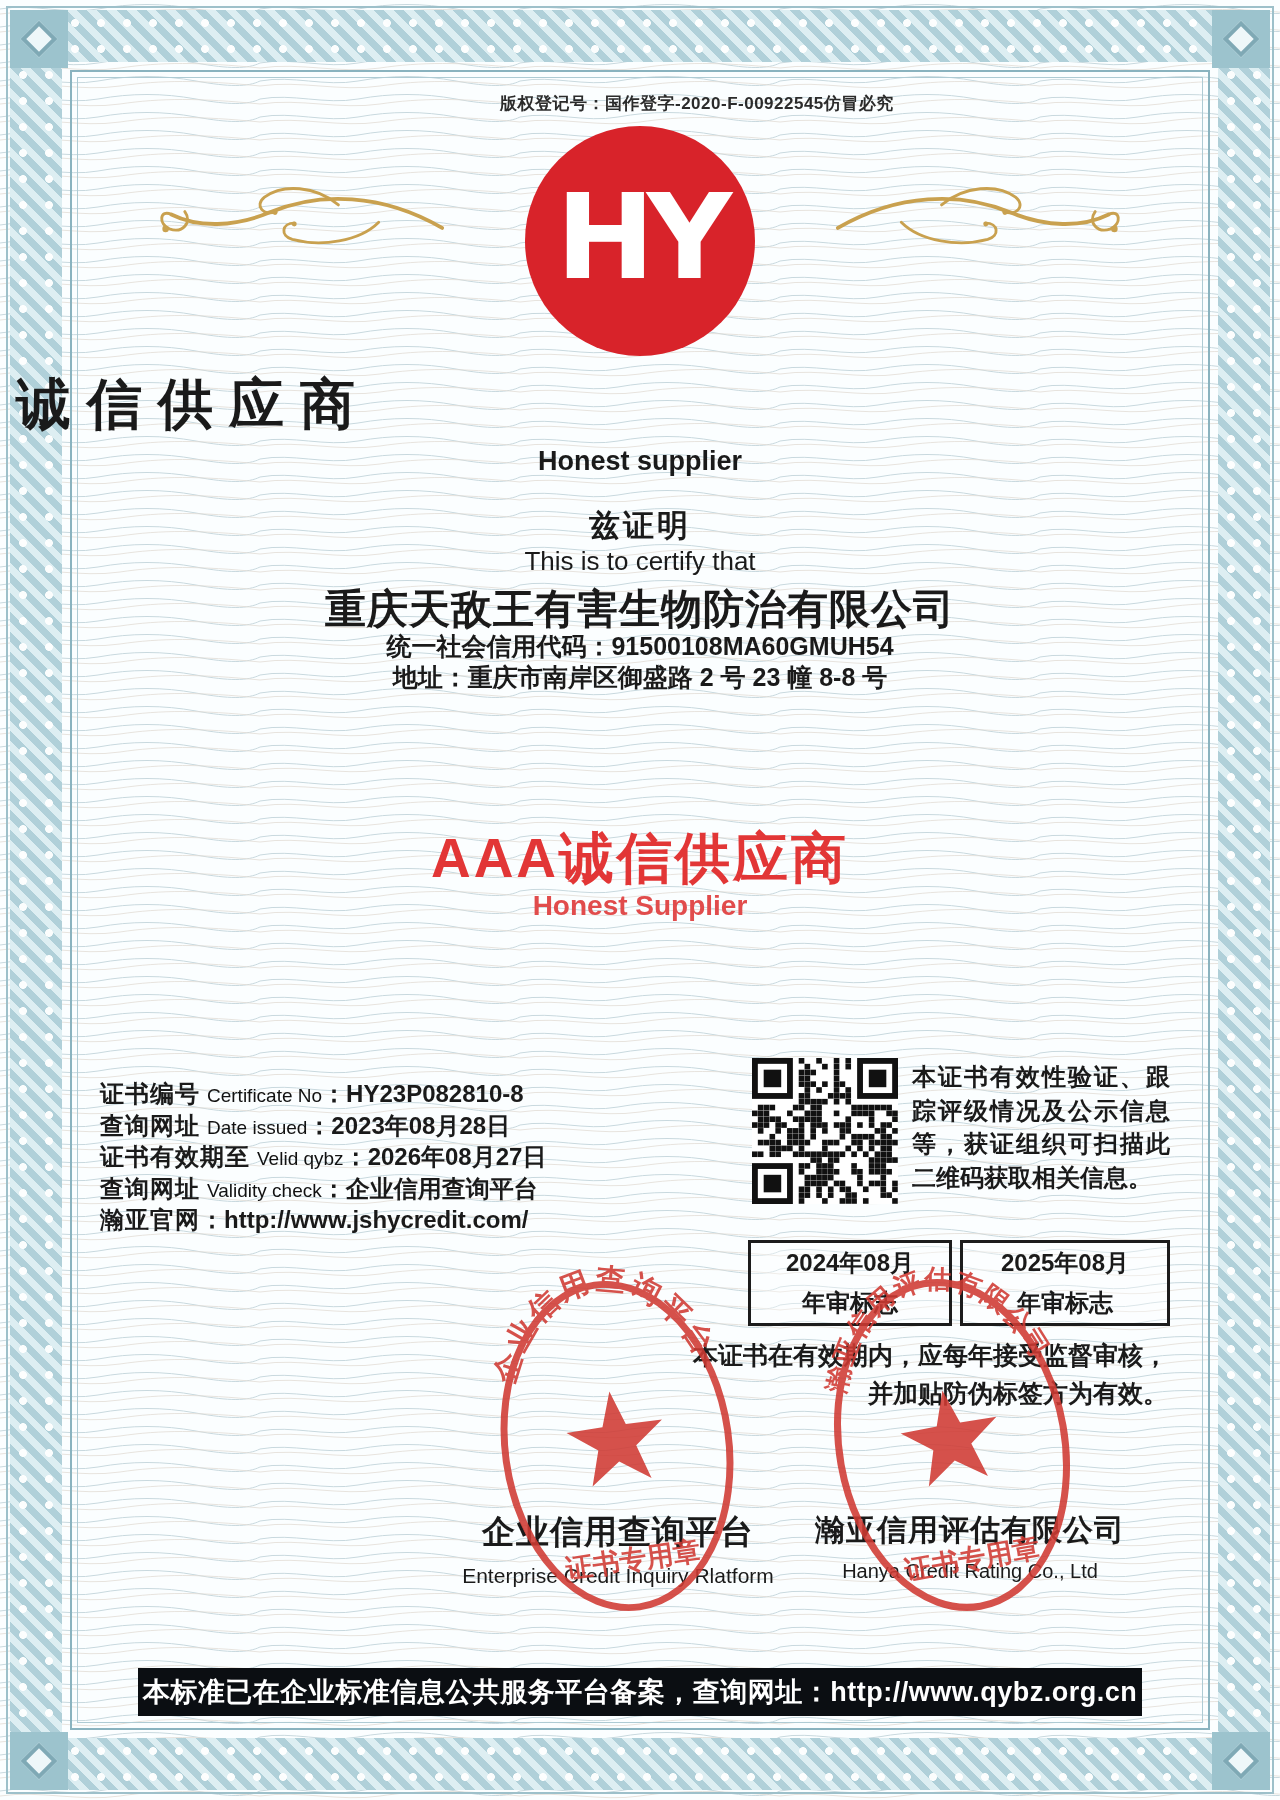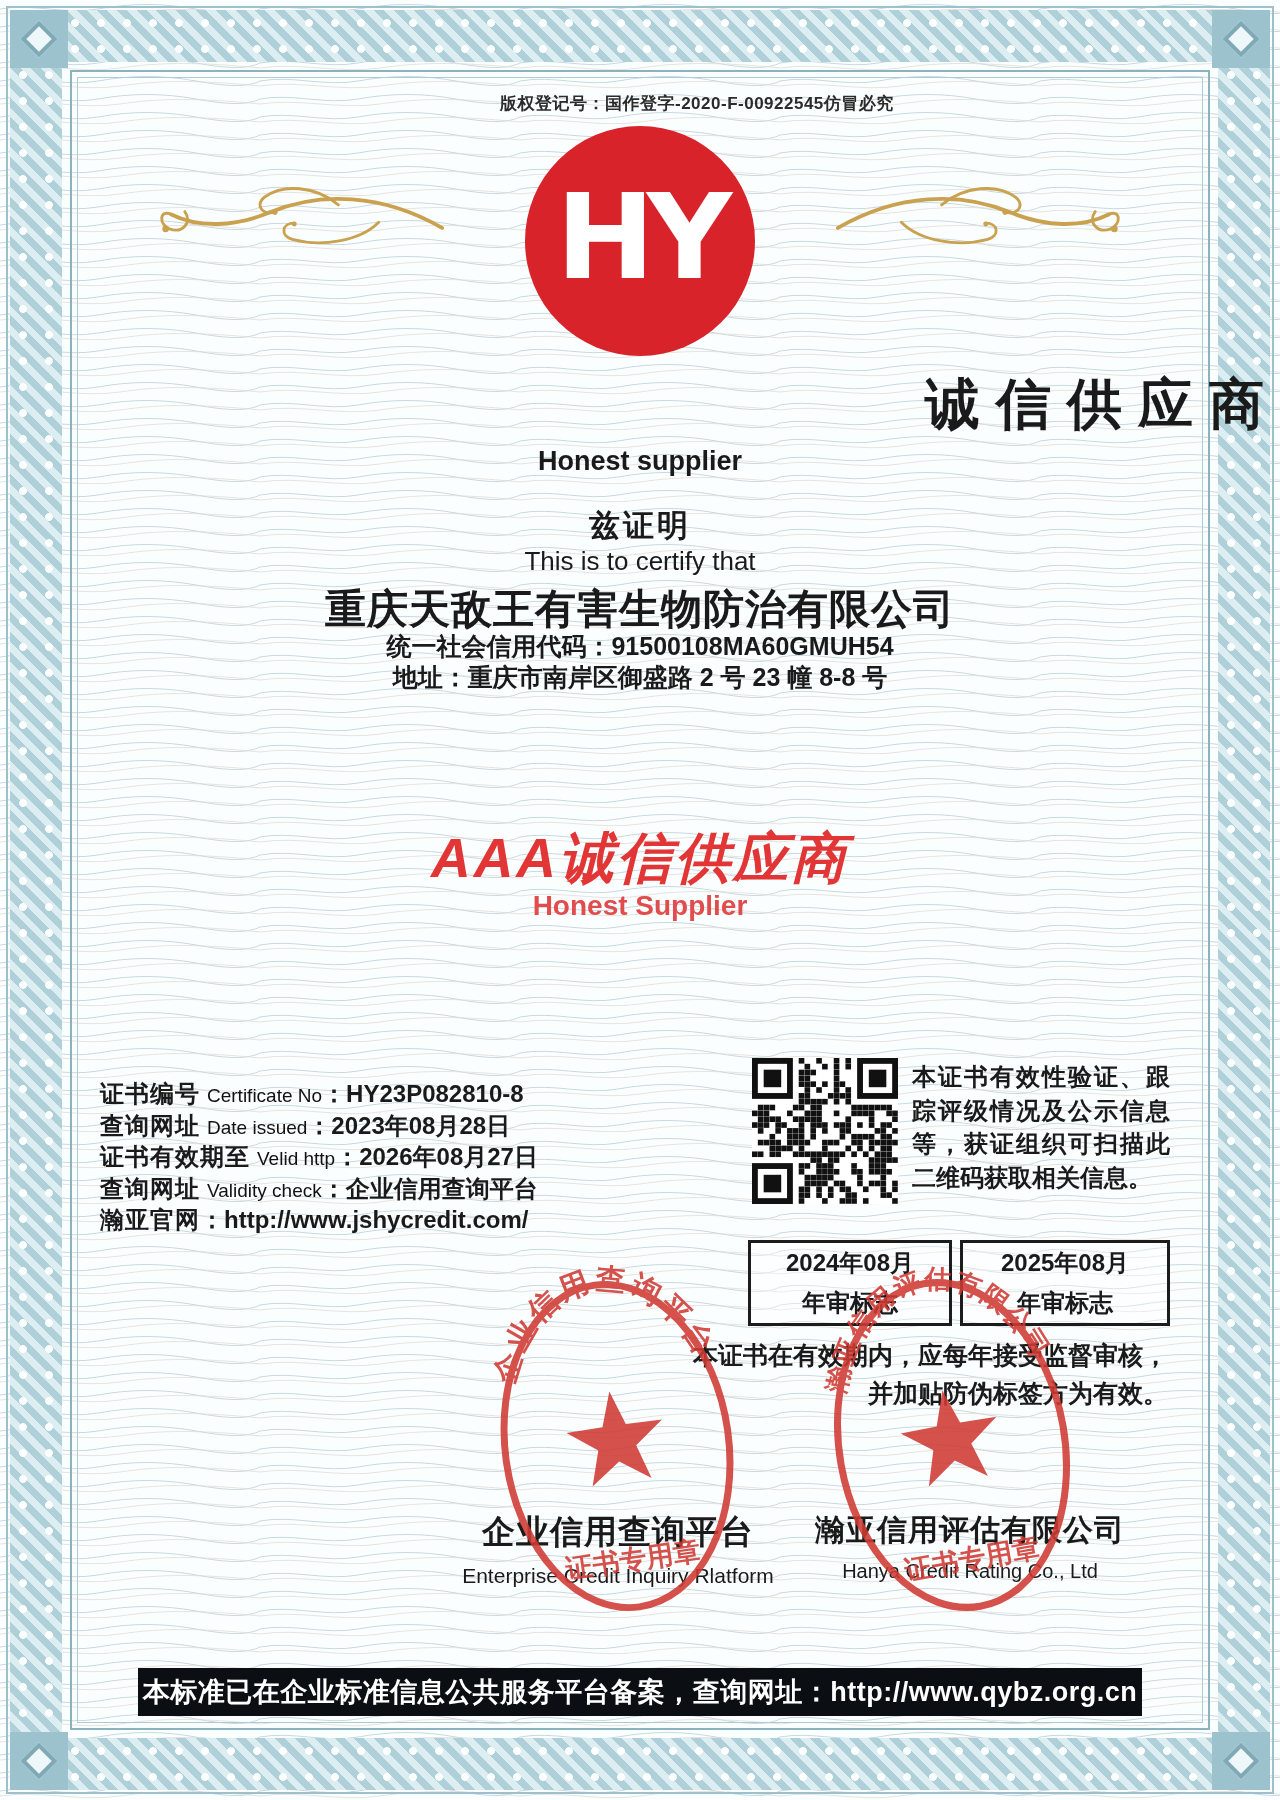"诚信供应商" .title-zh { text-align: right -> left }
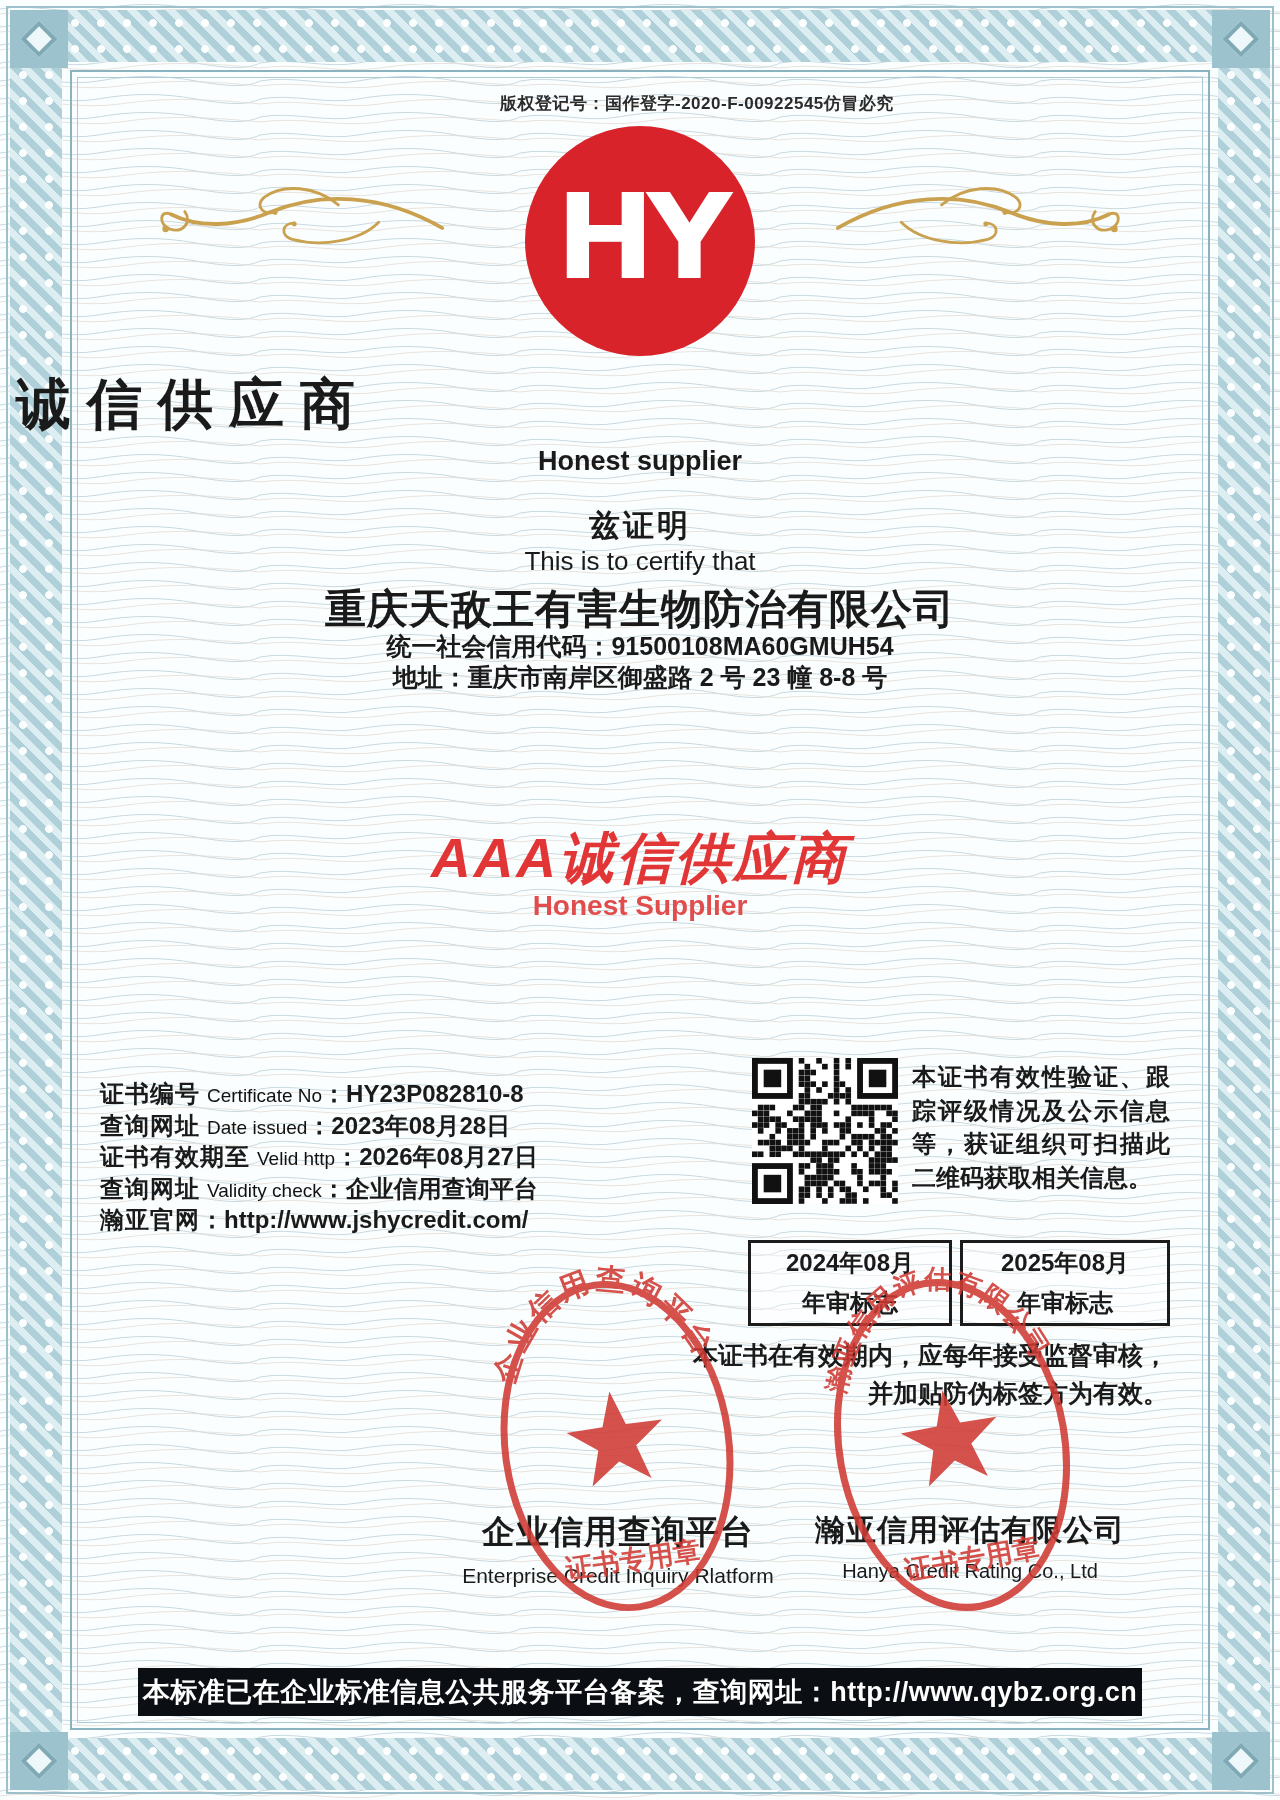"AAA诚信供应商" .rating-zh { font-style: italic -> none }
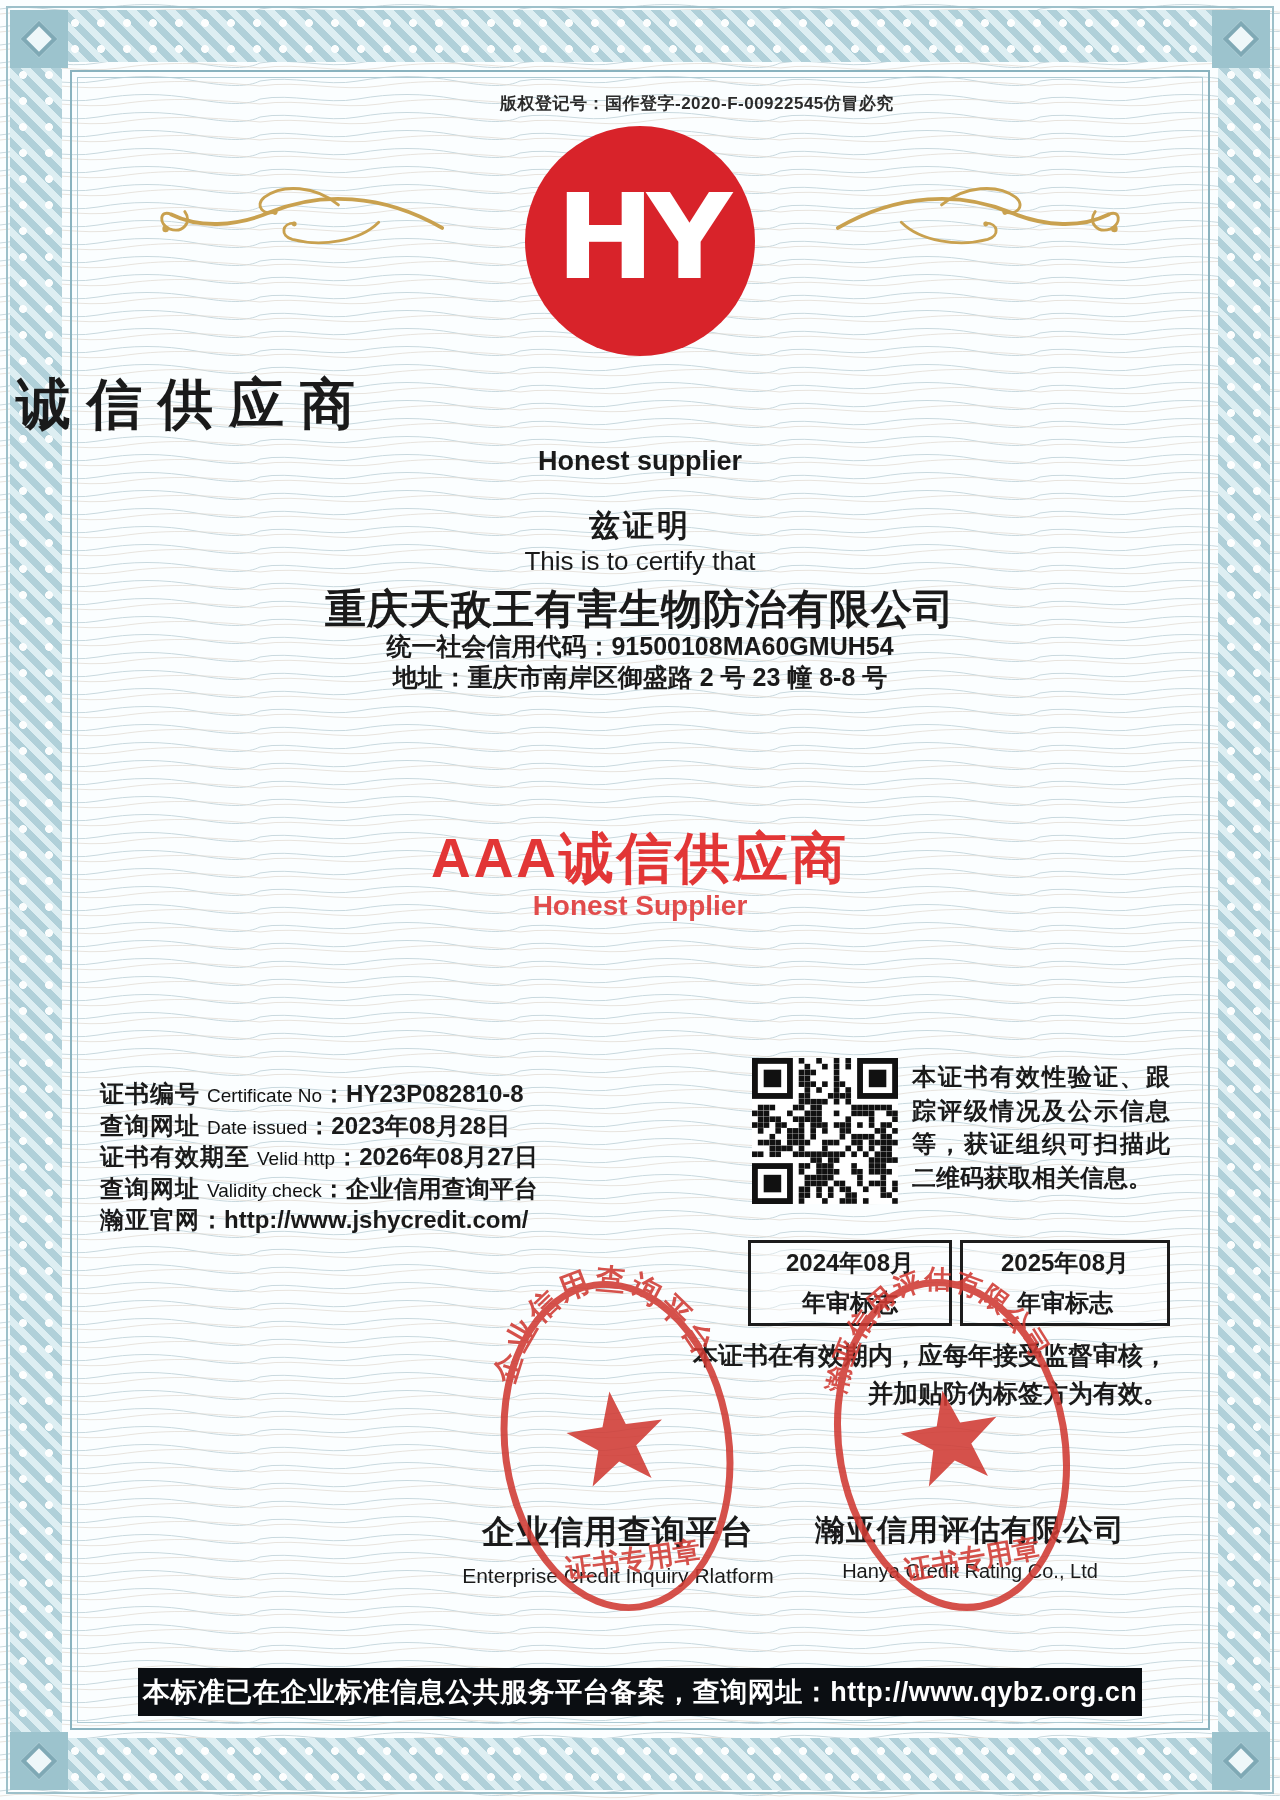"Velid http" span.den { text: http -> qybz }
